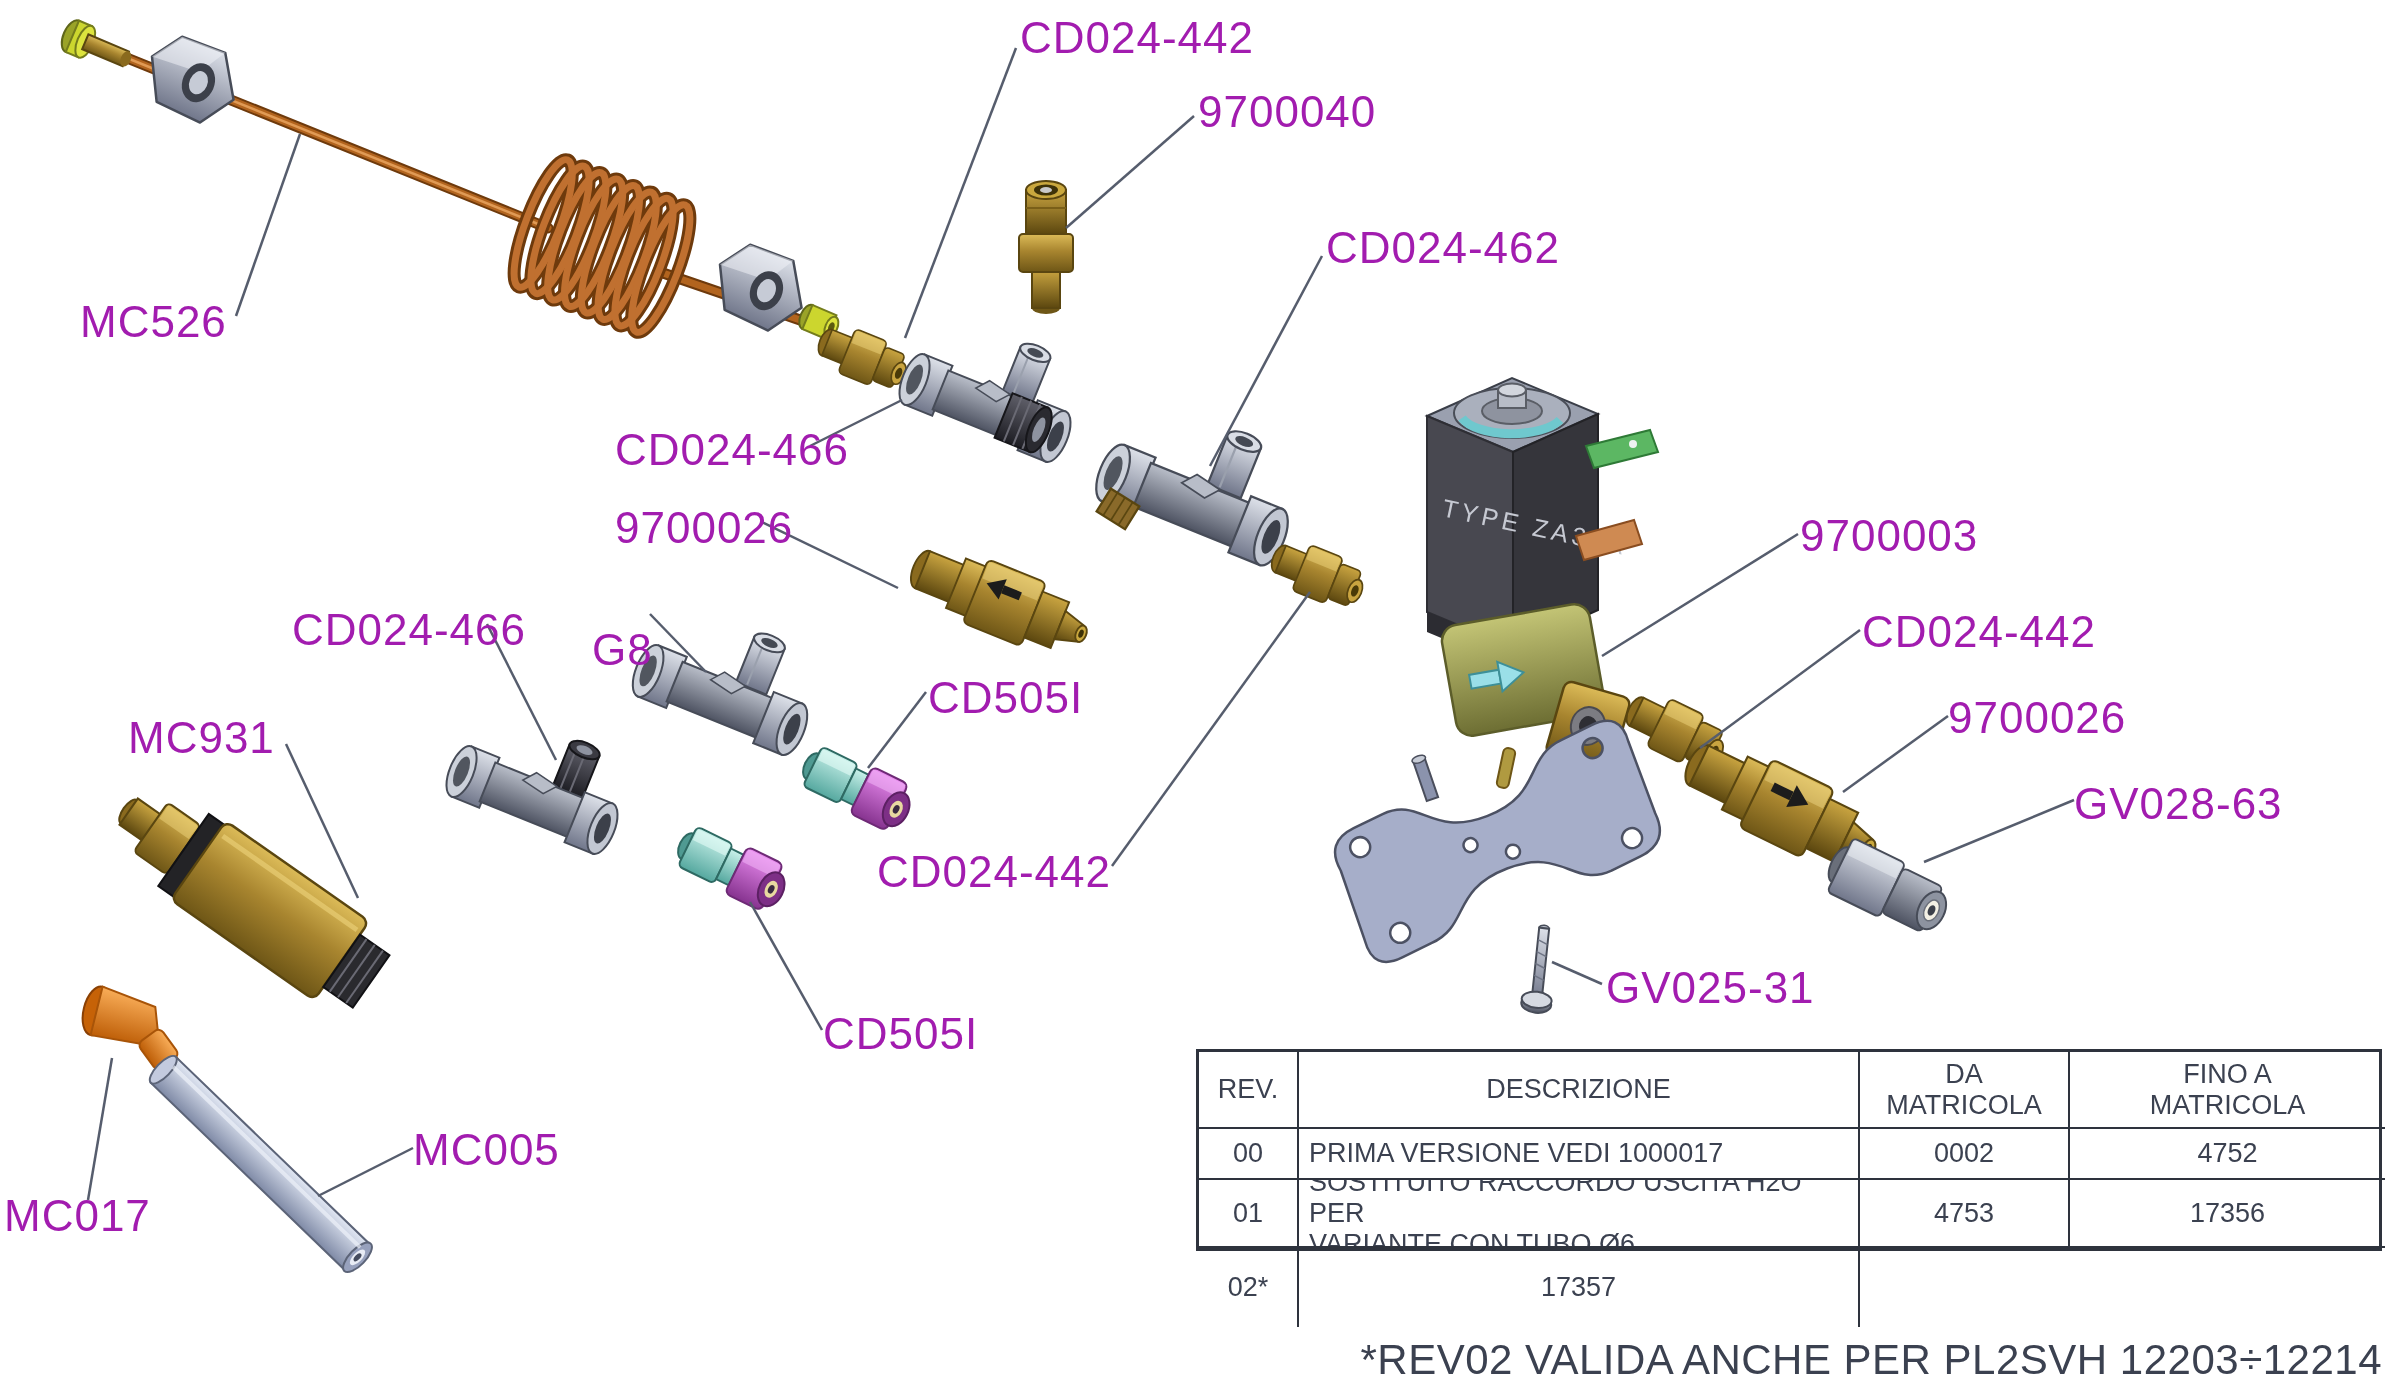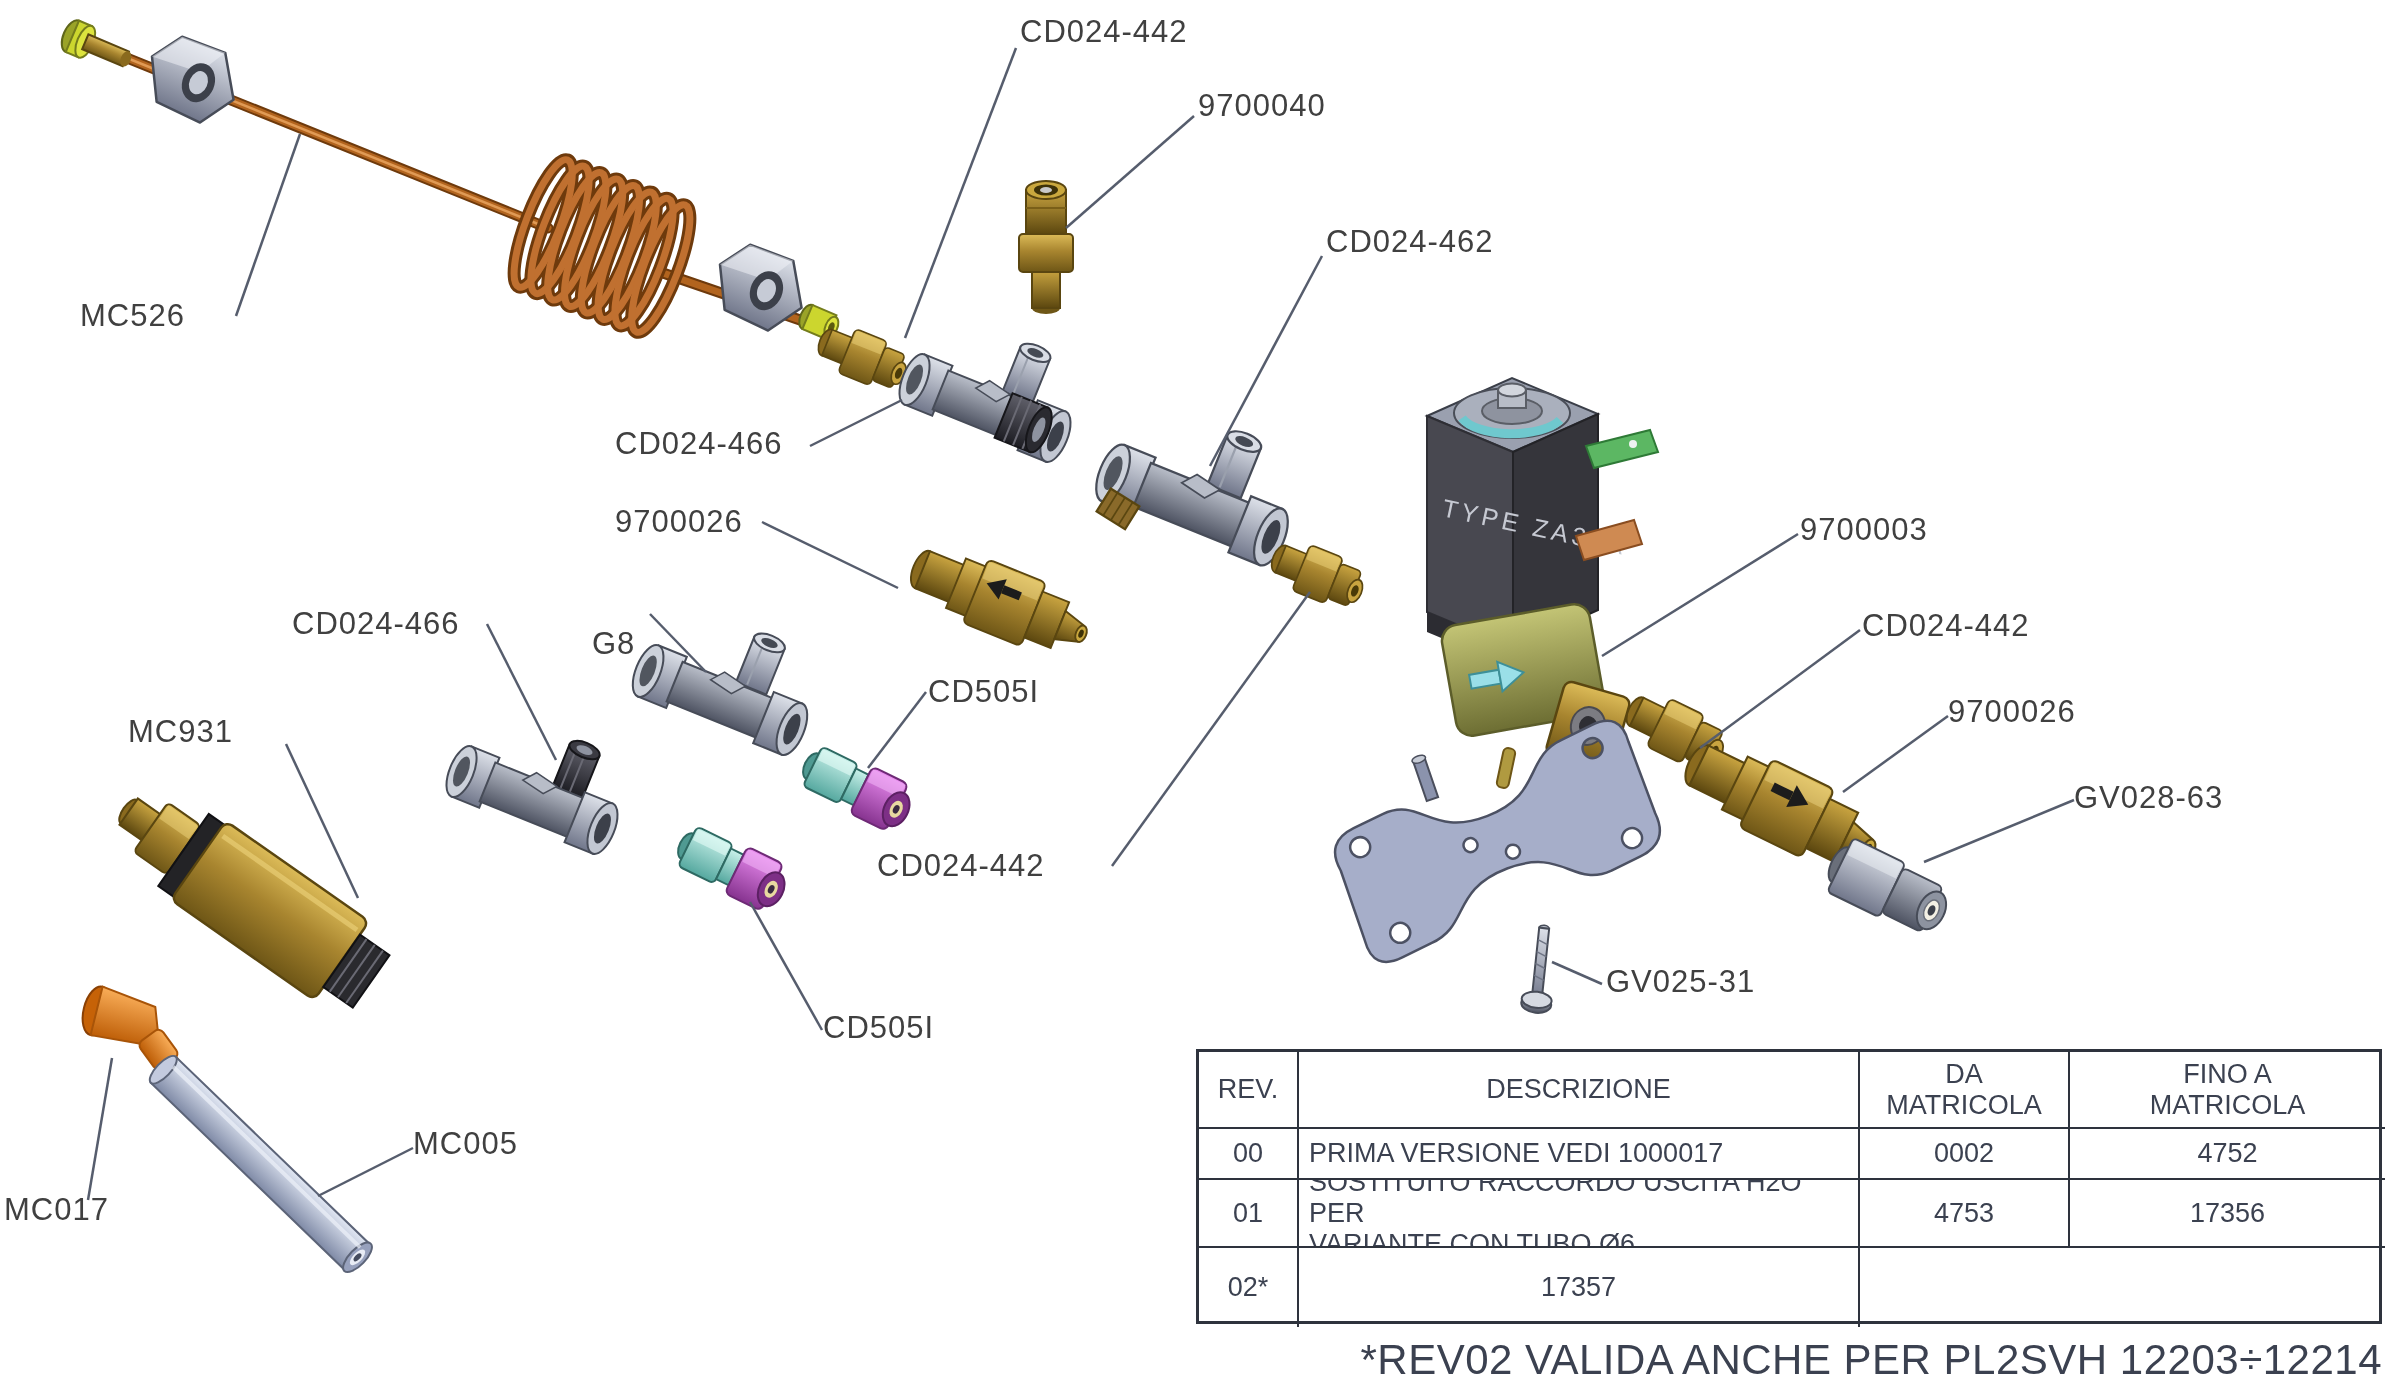"CD024-442" .plabel { color: #404040 -> #a21caf; font-size: 31px -> 44px }
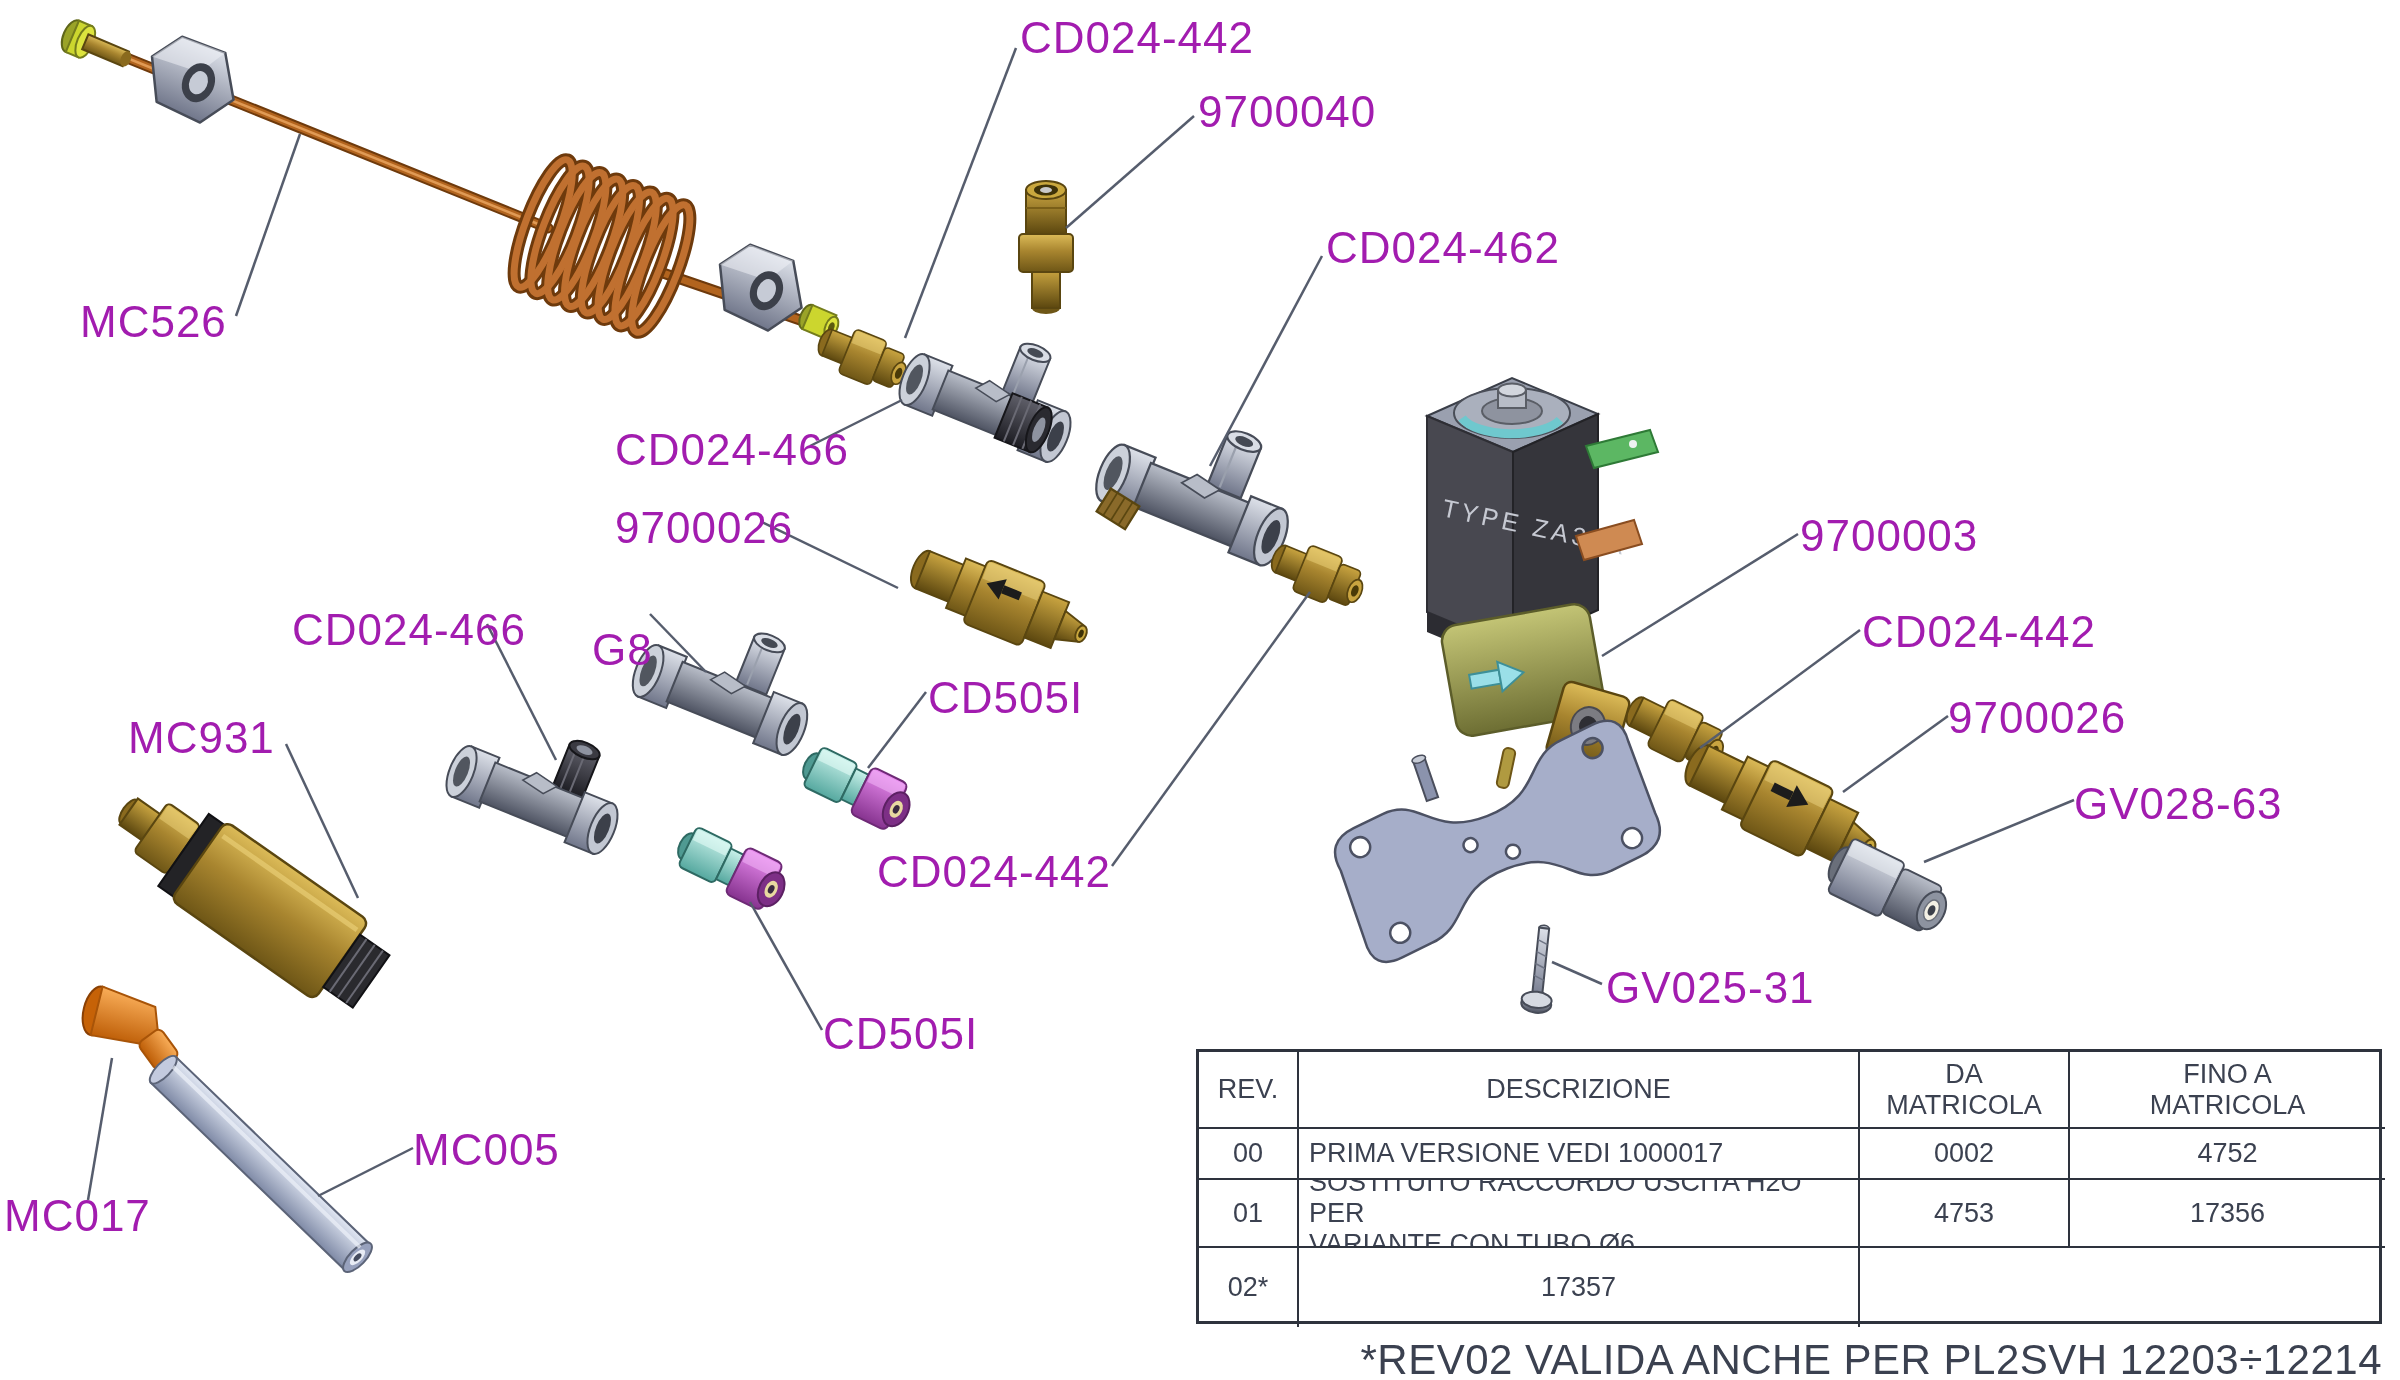"REV." .rev-table { height: 275px -> 202px }
